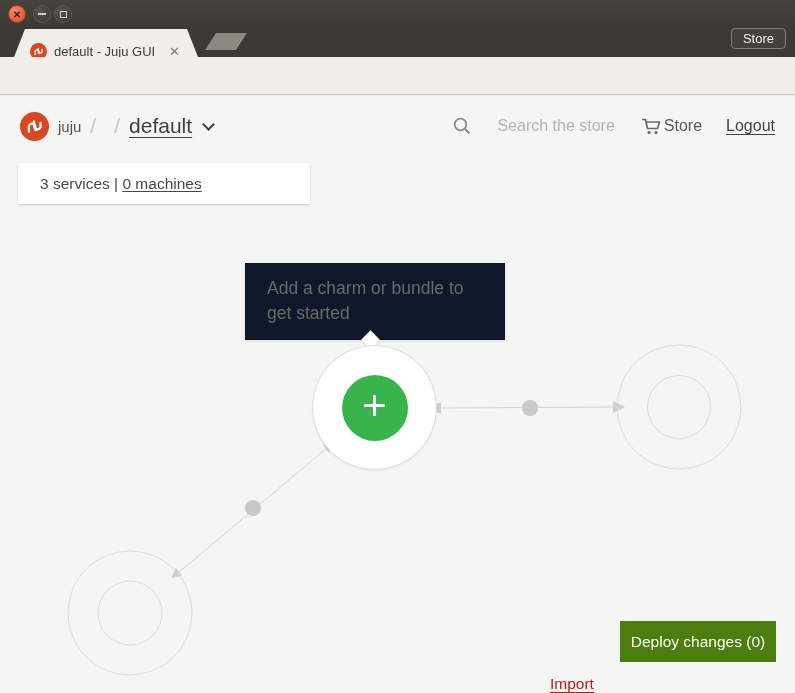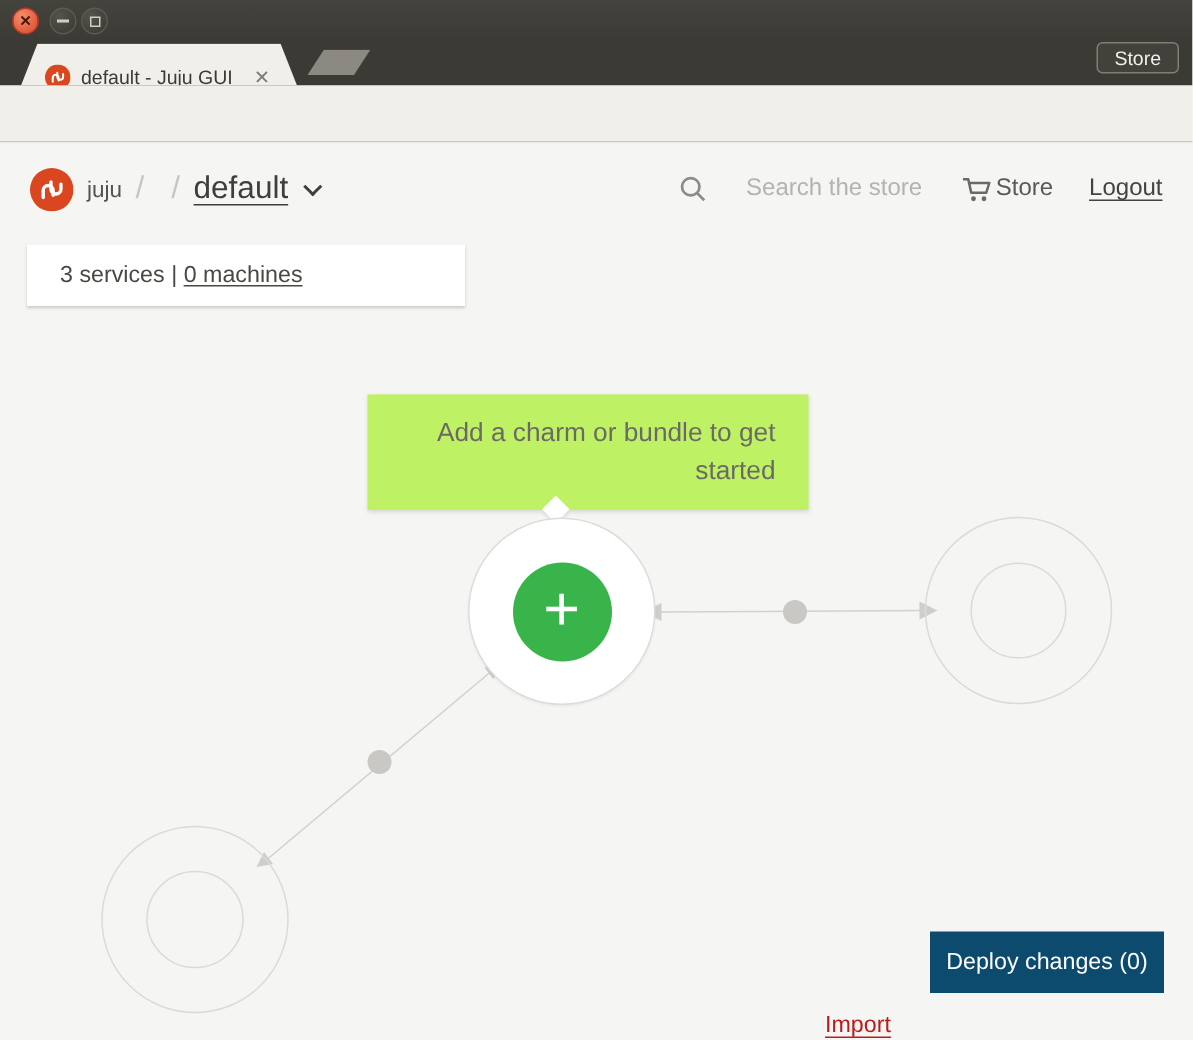"Add a charm or bundle" .tooltip { background: #bef264 -> #0f172a; text-align: right -> left; width: 294px -> 260px }
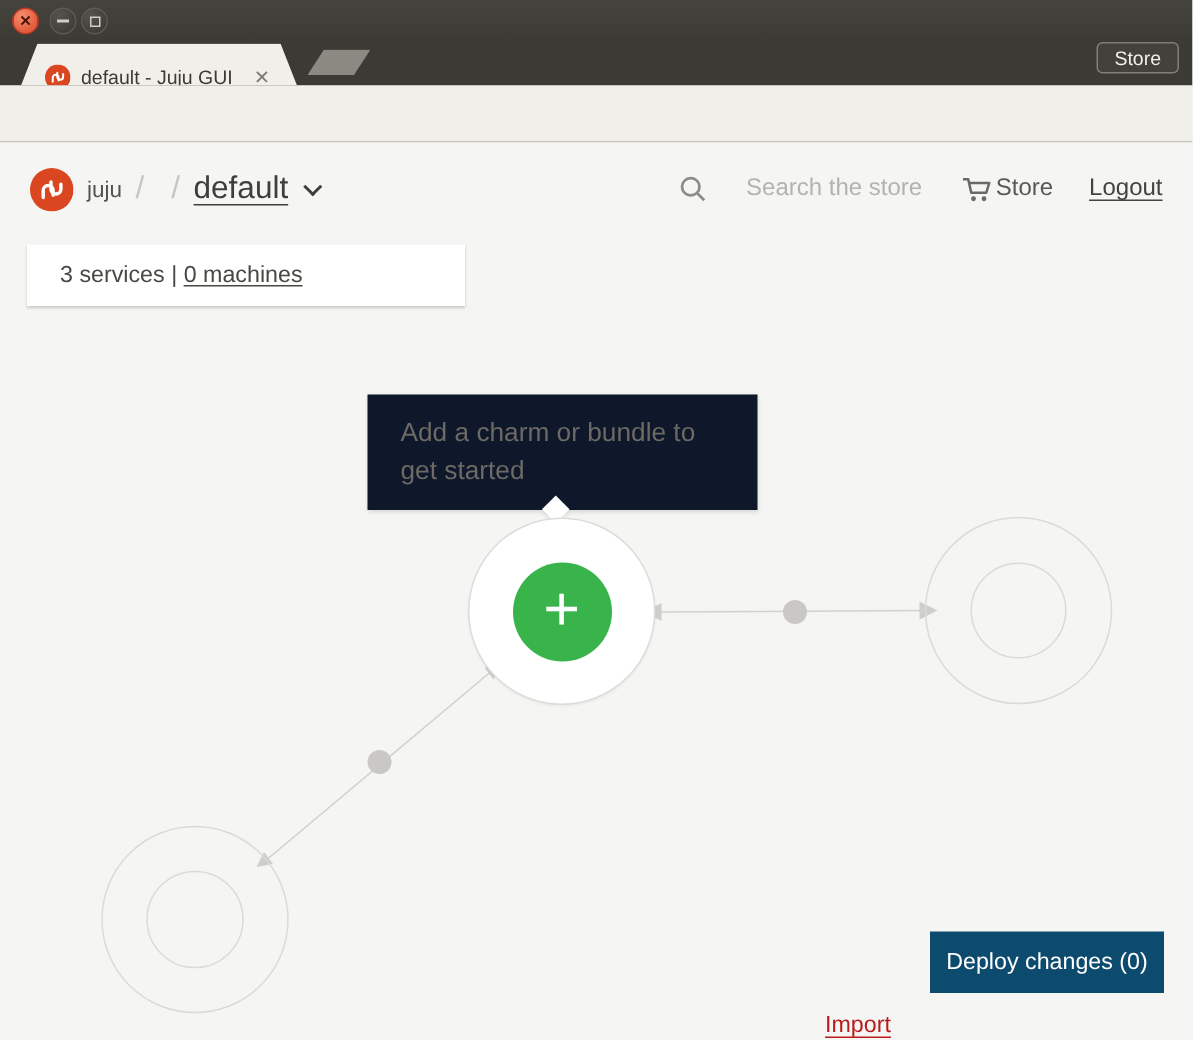"Deploy changes (0)" .deploy-btn { background: #0c4a6e -> #4d7c0f }
